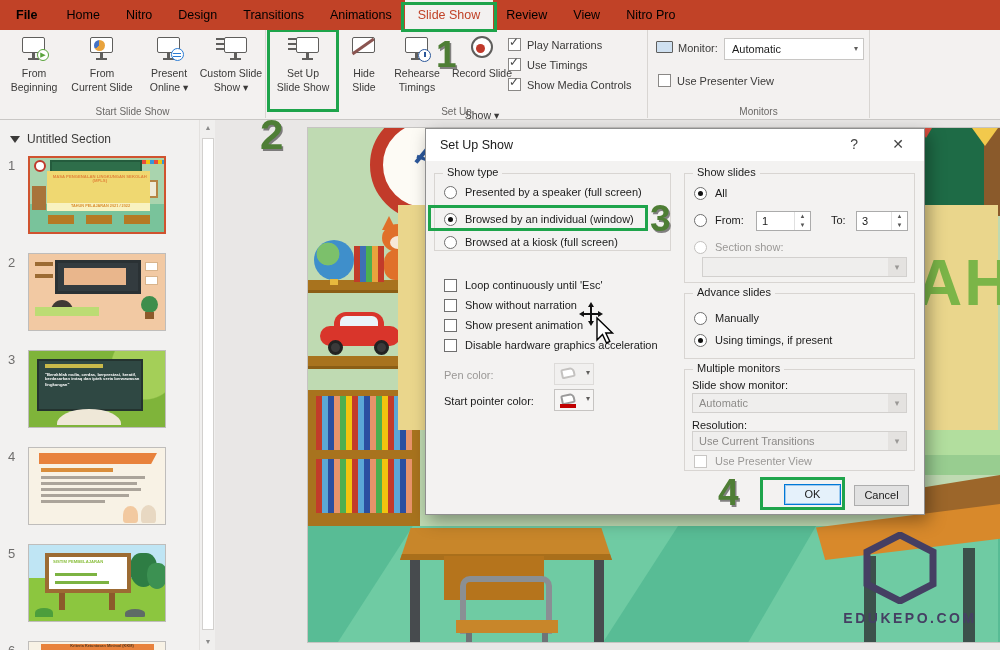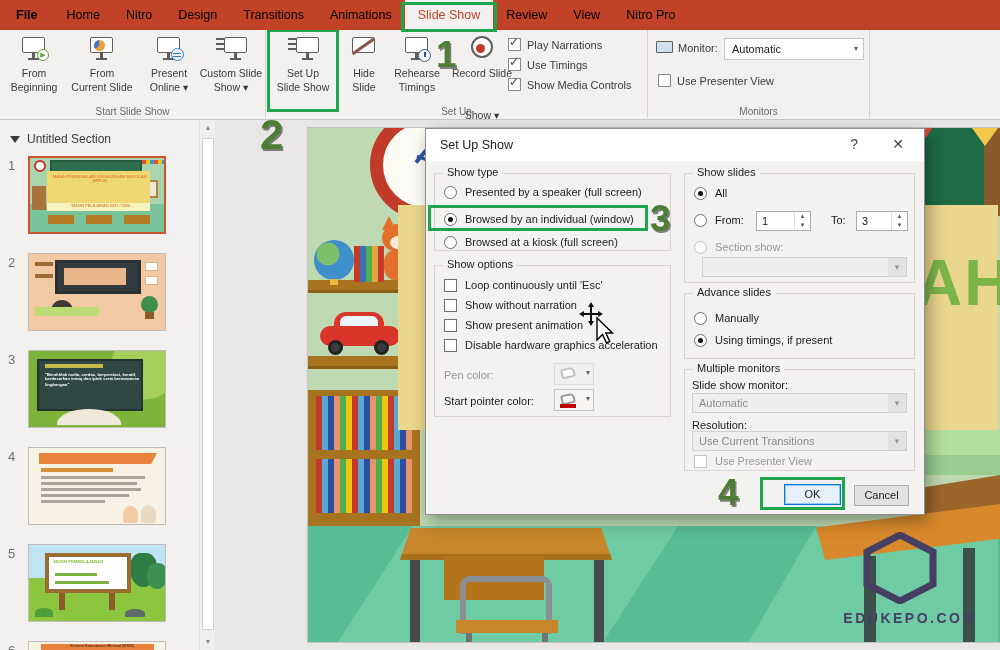"Show options" div.grp { html: <div> <span>Show options</span> </div> -> none }
